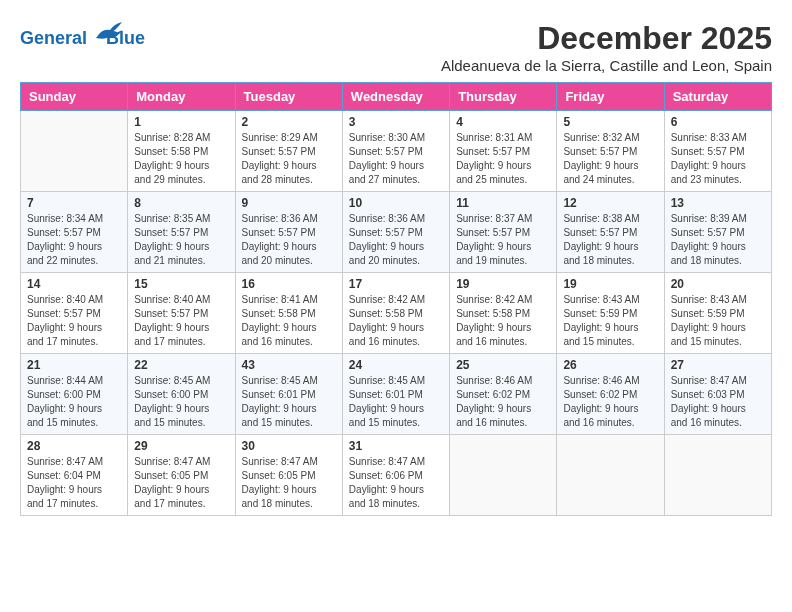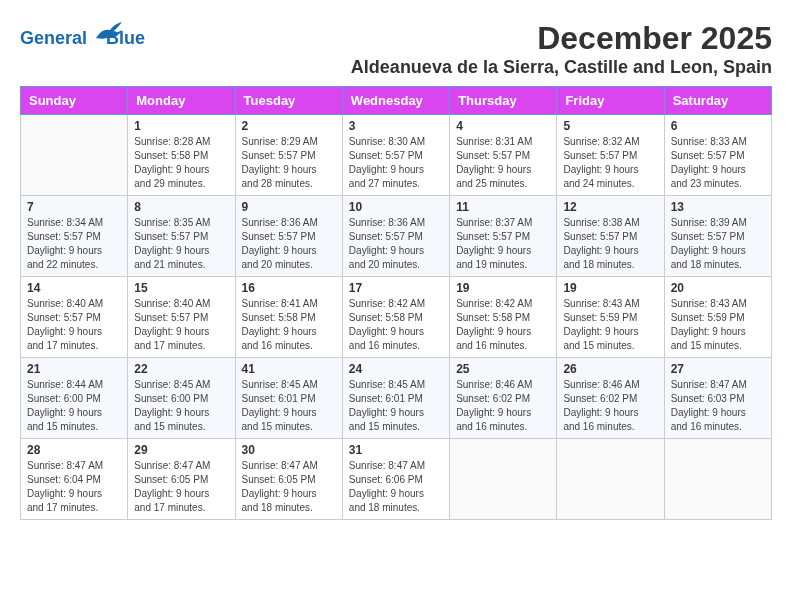"Aldeanueva de la Sierra, Castille" .subtitle { font-size: 18px -> 15px; font-weight: bold -> normal }
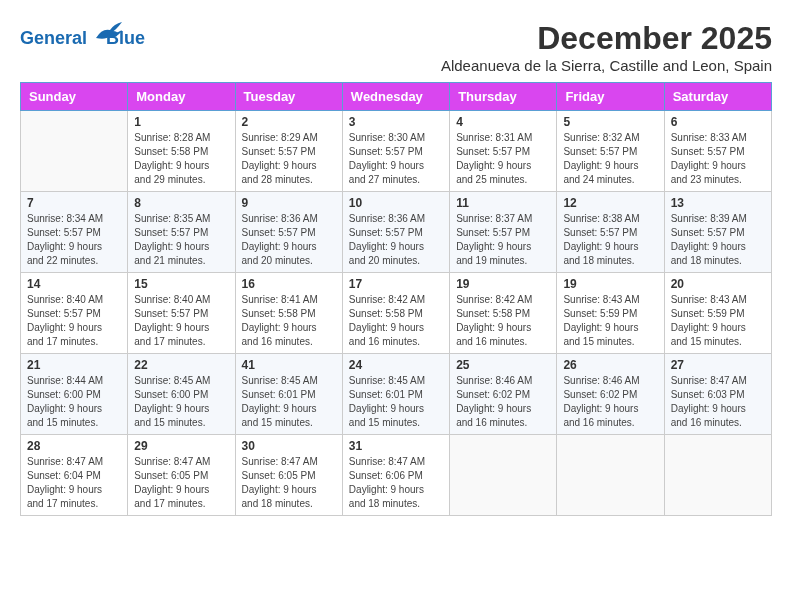"Sunday" .calendar th { background-color: #d946ef -> #ec4899 }
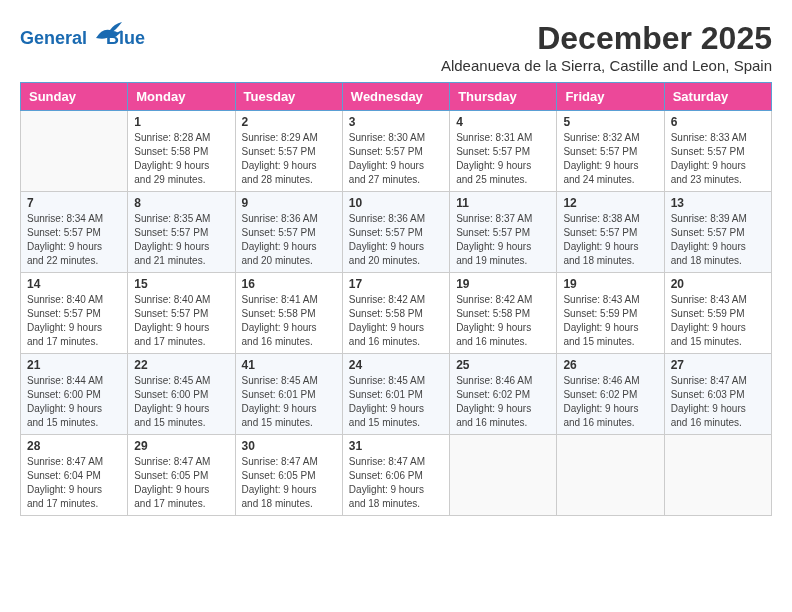"41" span.day-number { text: 41 -> 43 }
